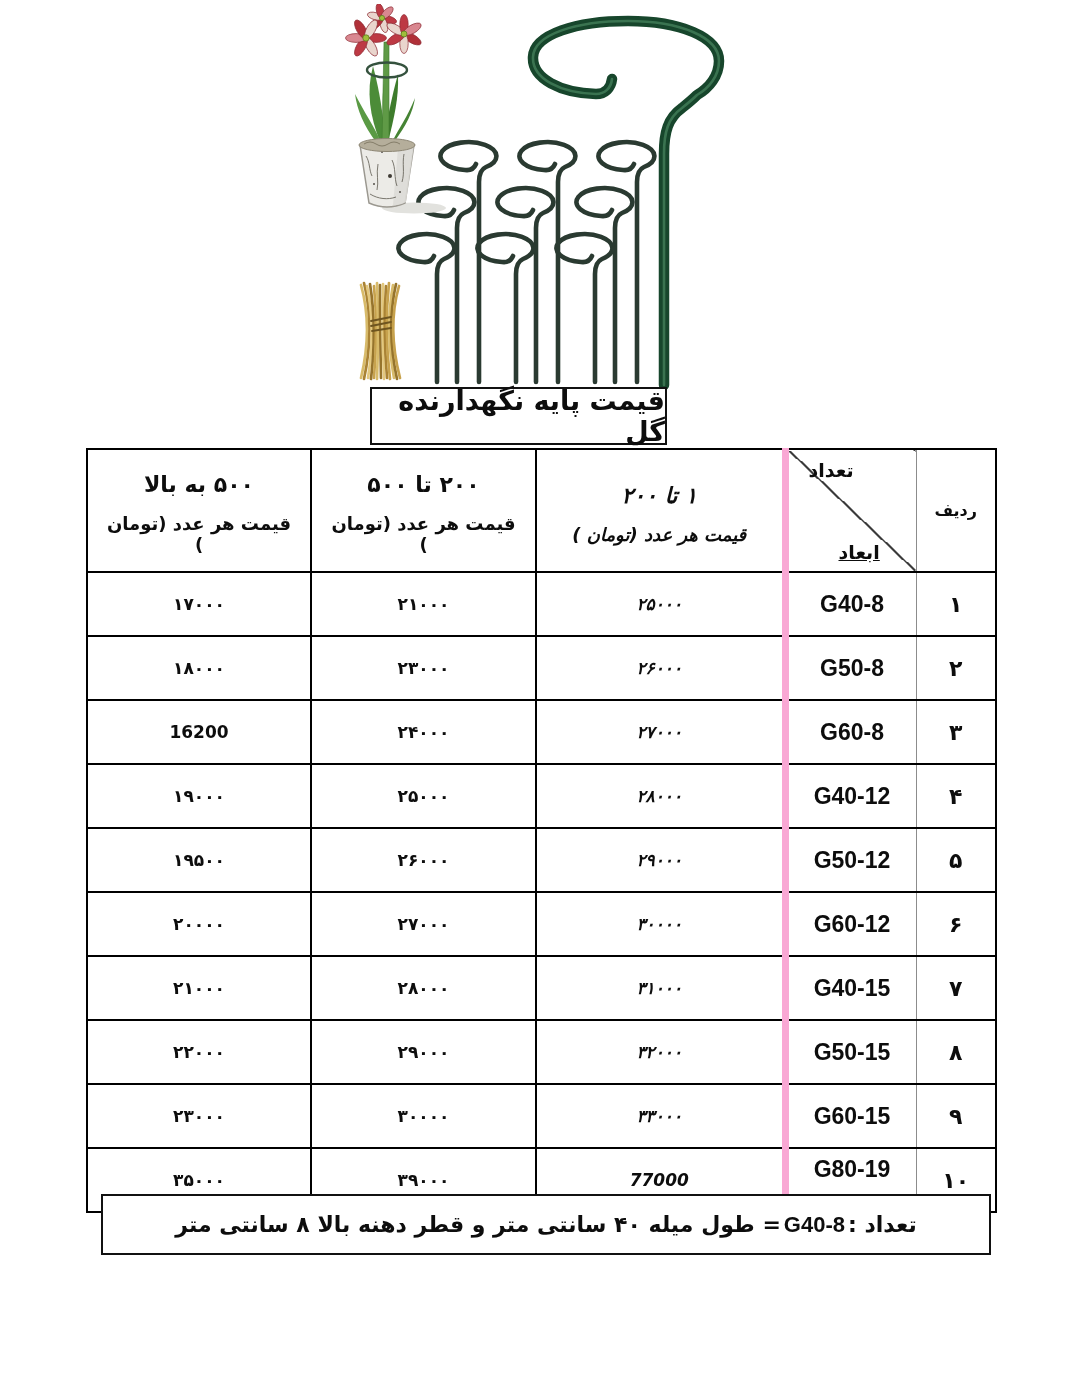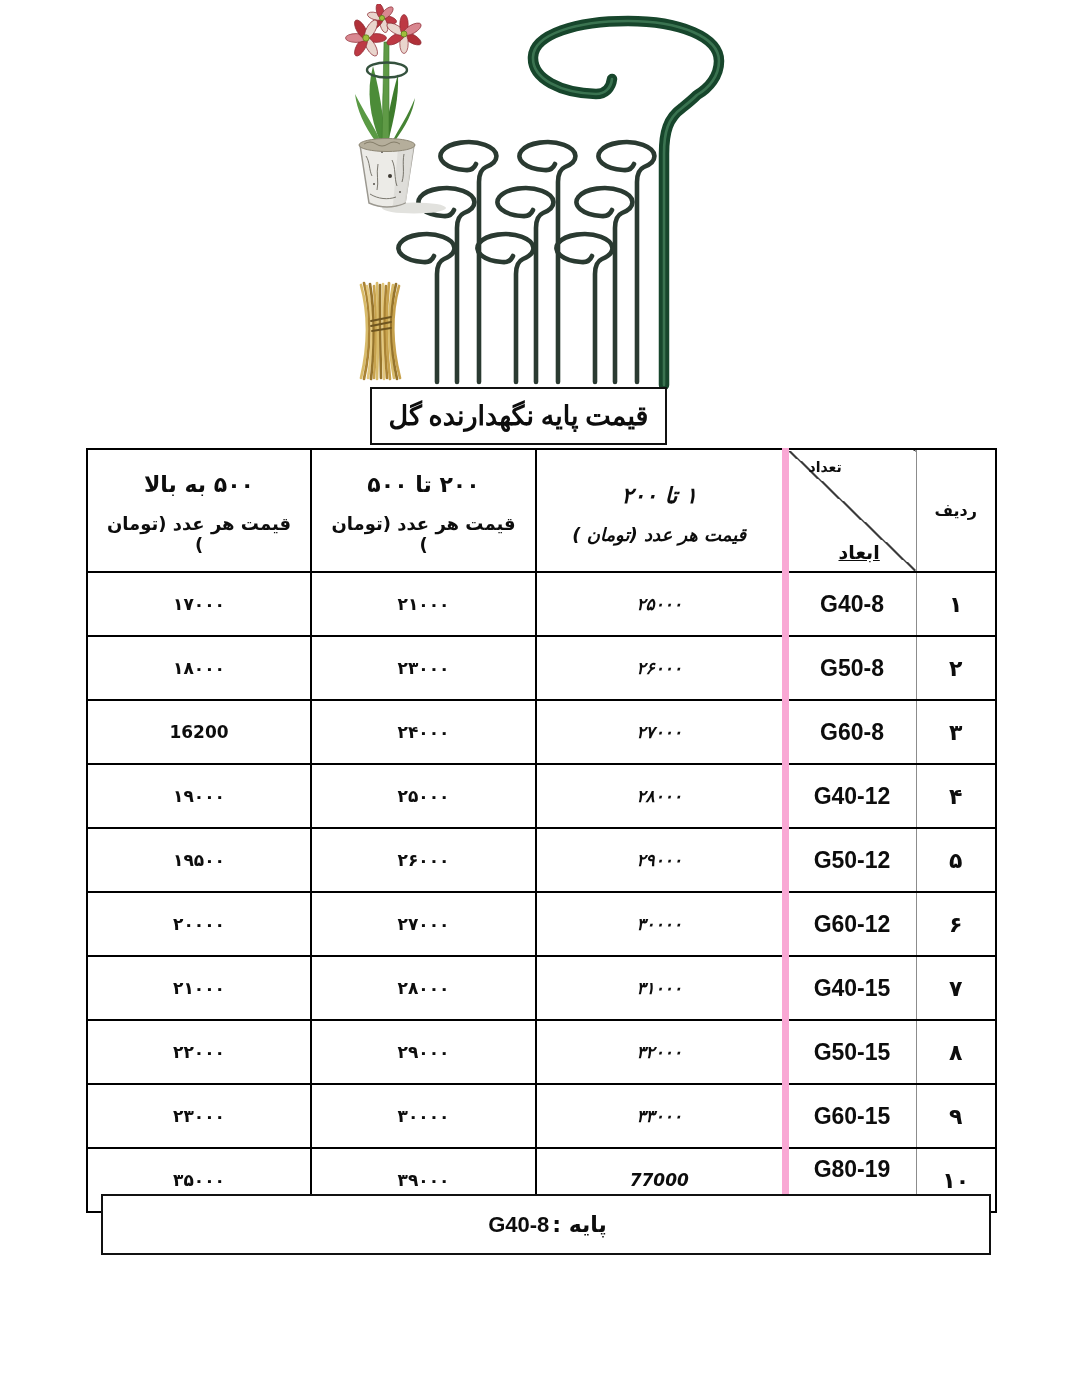"قیمت پایه نگهدارنده گل" .title-box { font-family: Liberation Serif, serif -> none }
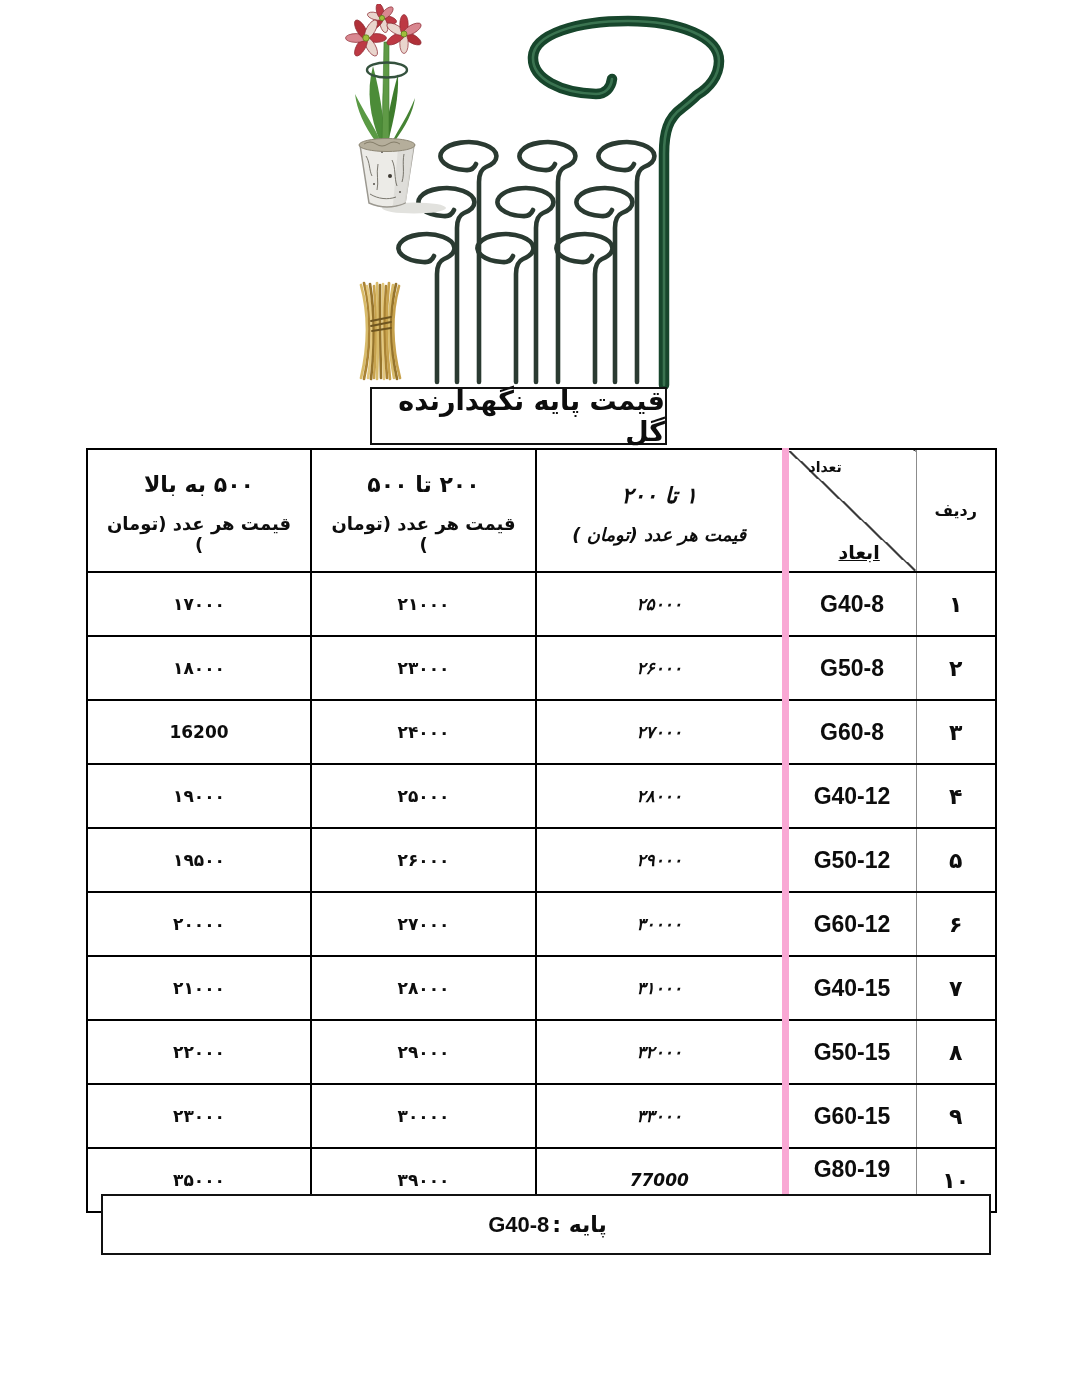"تعداد" .c-diag .diag-top { font-size: 14px -> 19px }
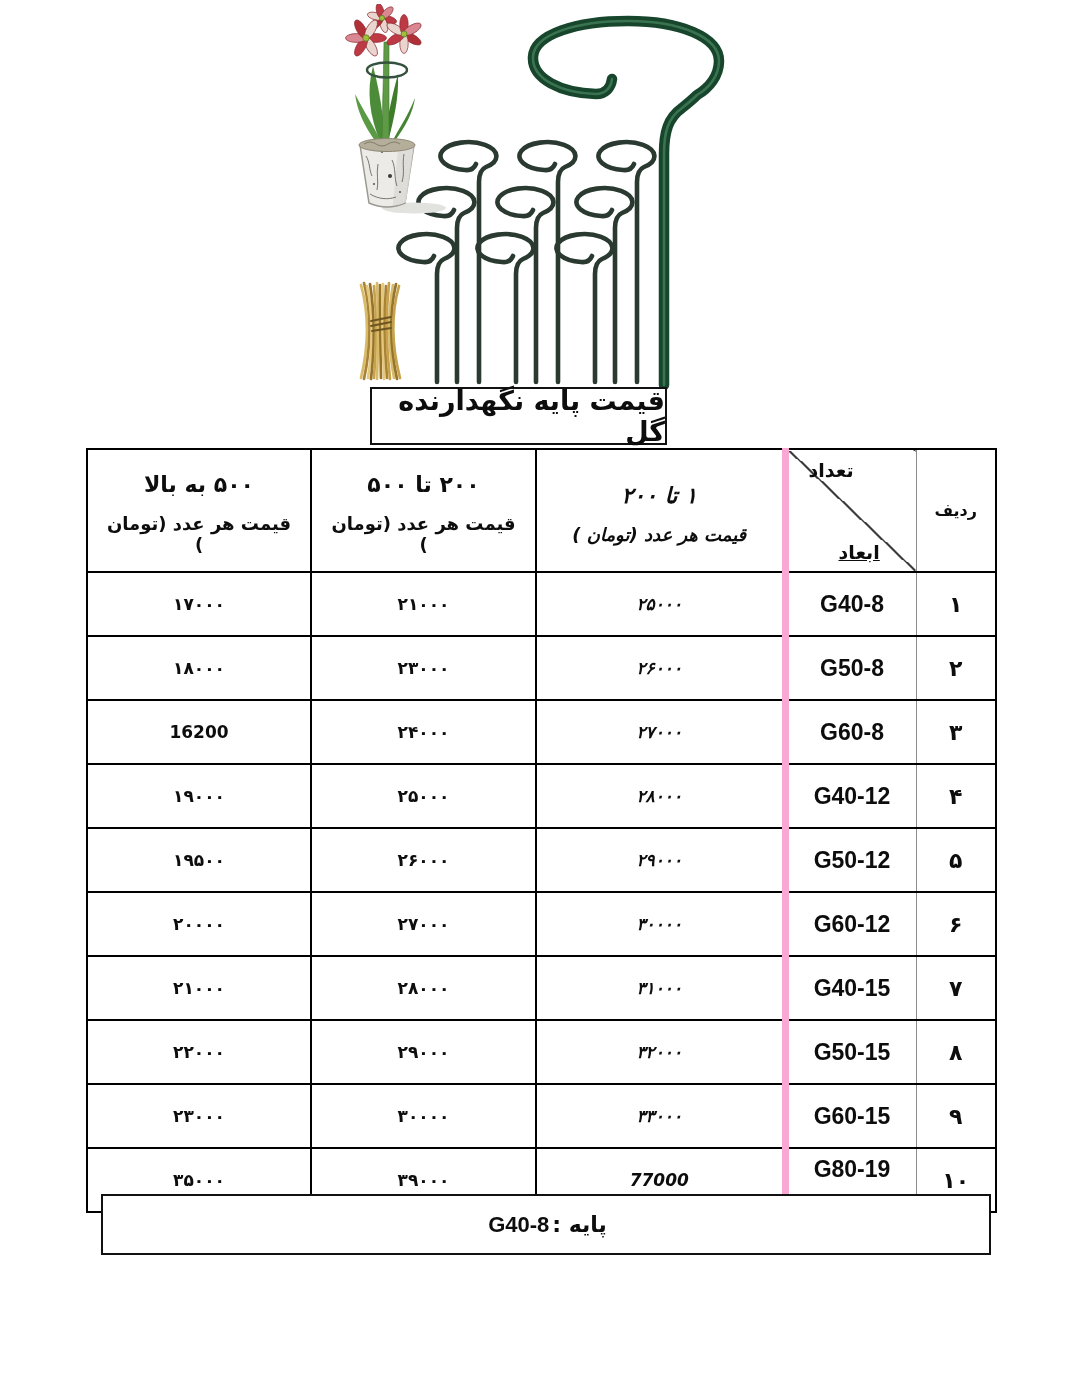"= طول میله ۴۰ سانتی" span { html: none -> <span> = طول میله ۴۰ سانتی متر و قطر دهنه بالا ۸ سانتی متر</span> }
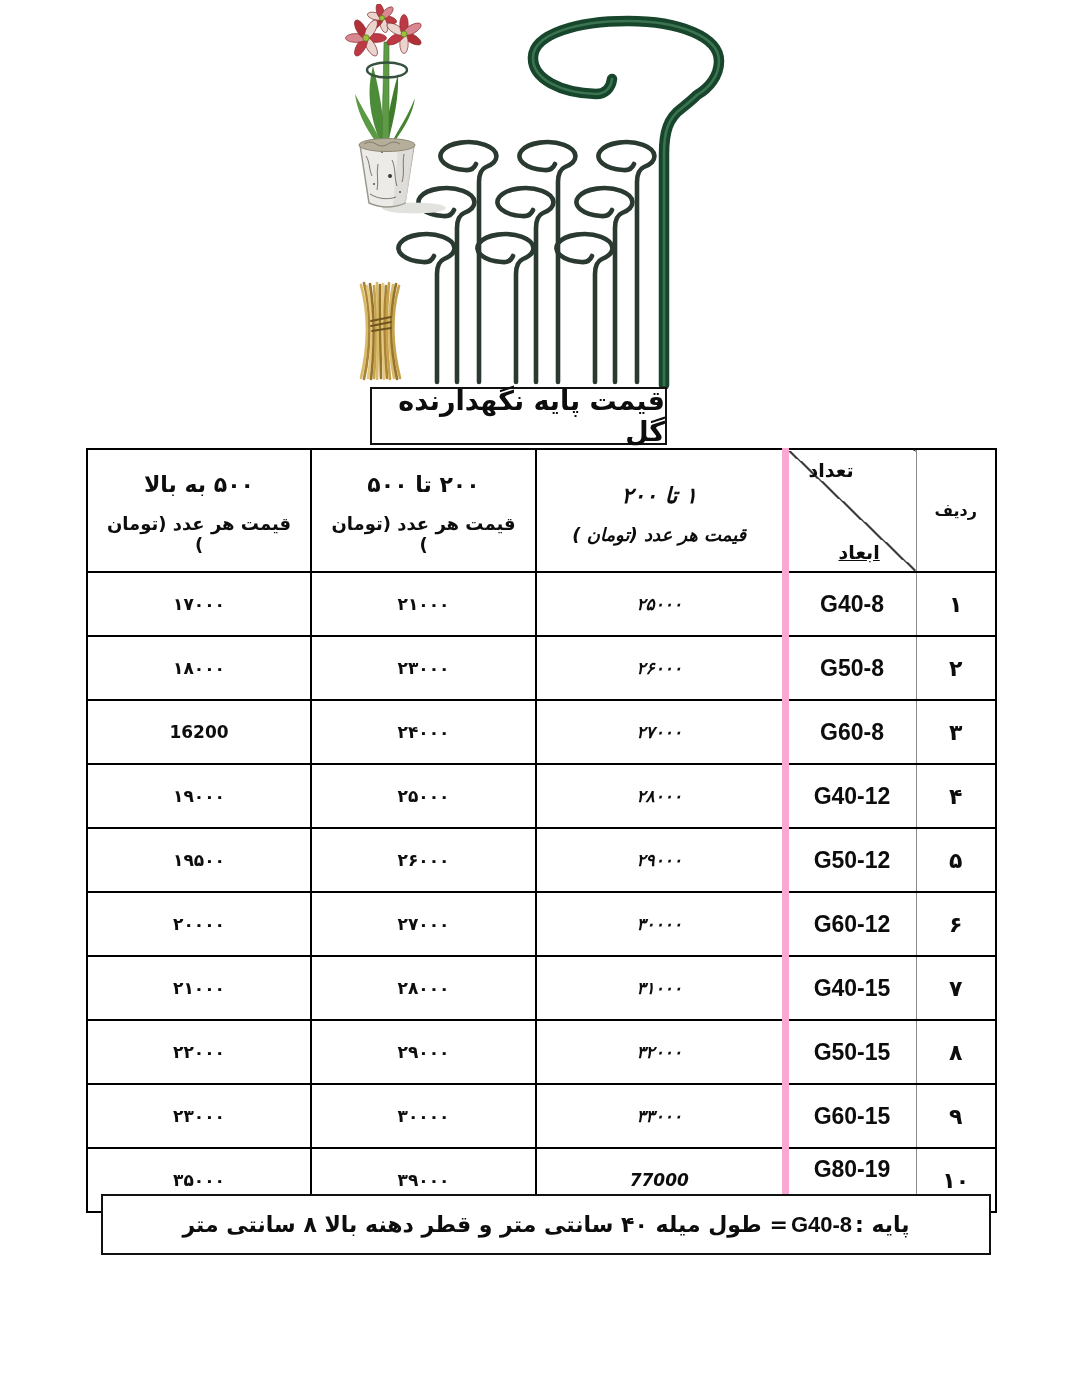"پایه :" span { text: پایه -> تعداد }
